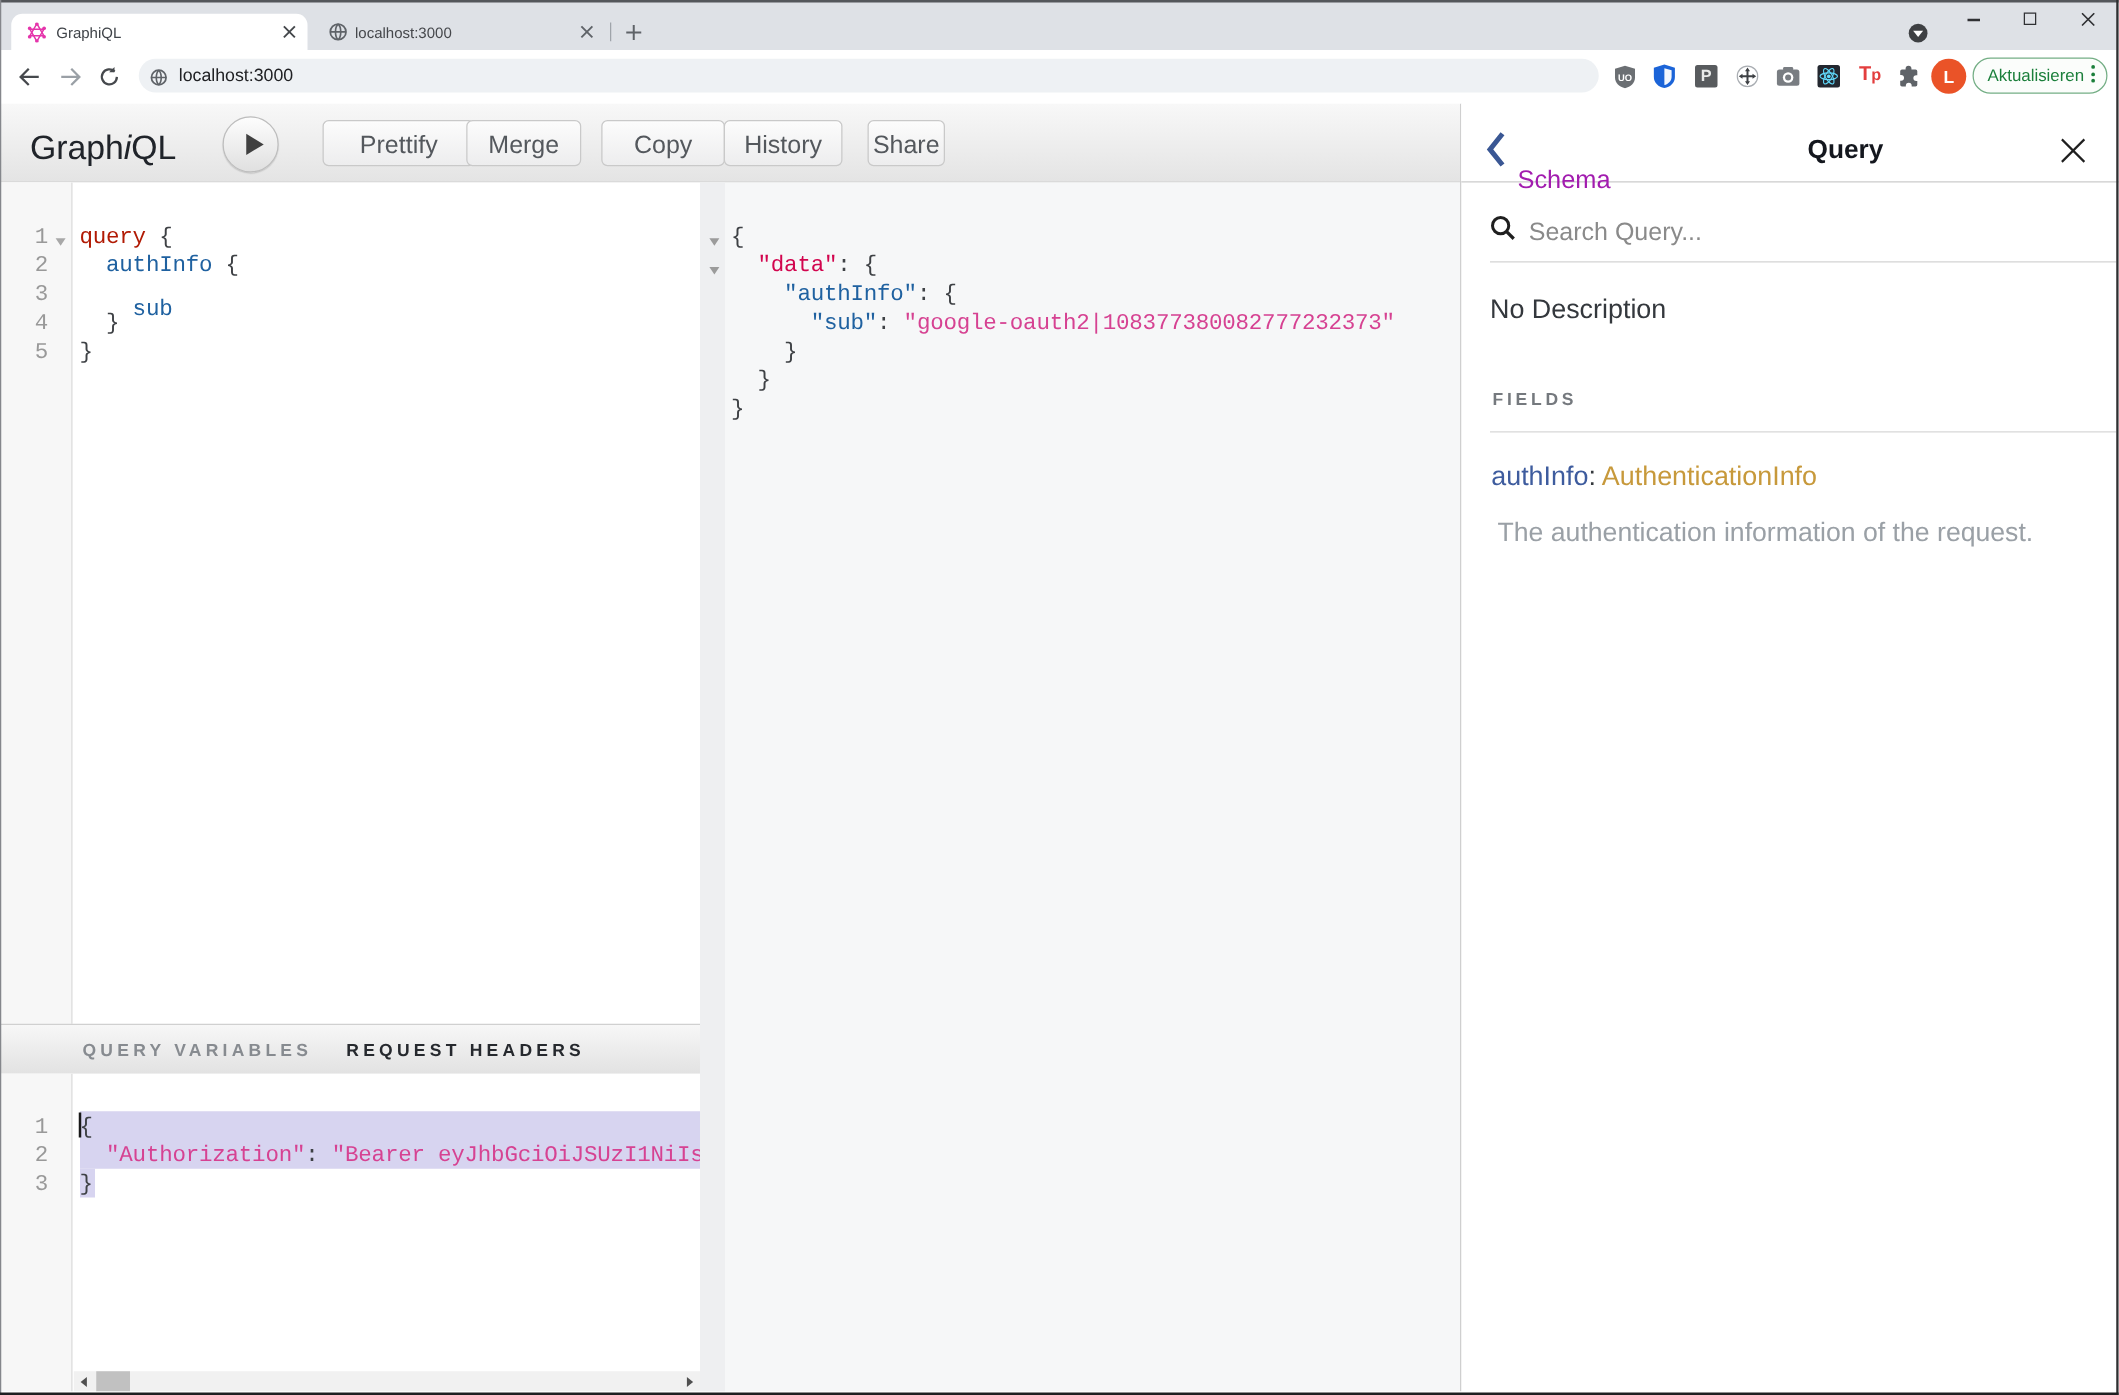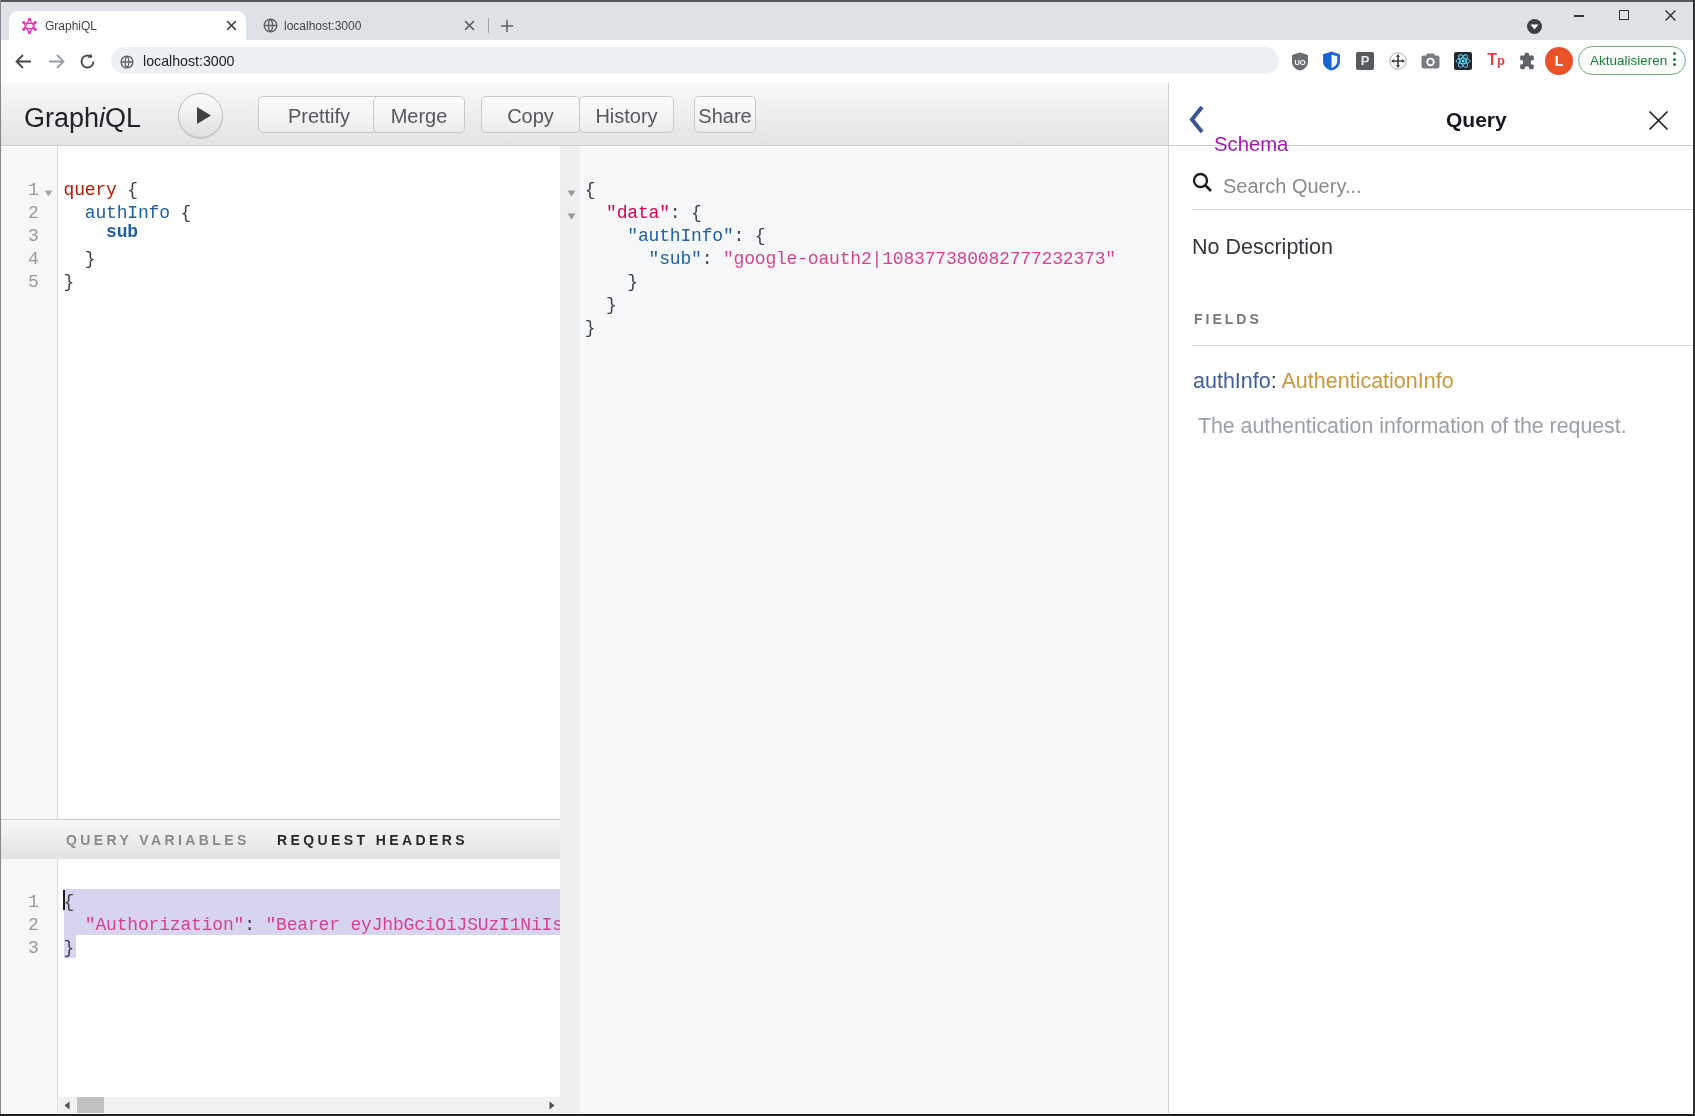"sub" div.abs { font-weight: bold -> none; top: 219px -> 235px }
